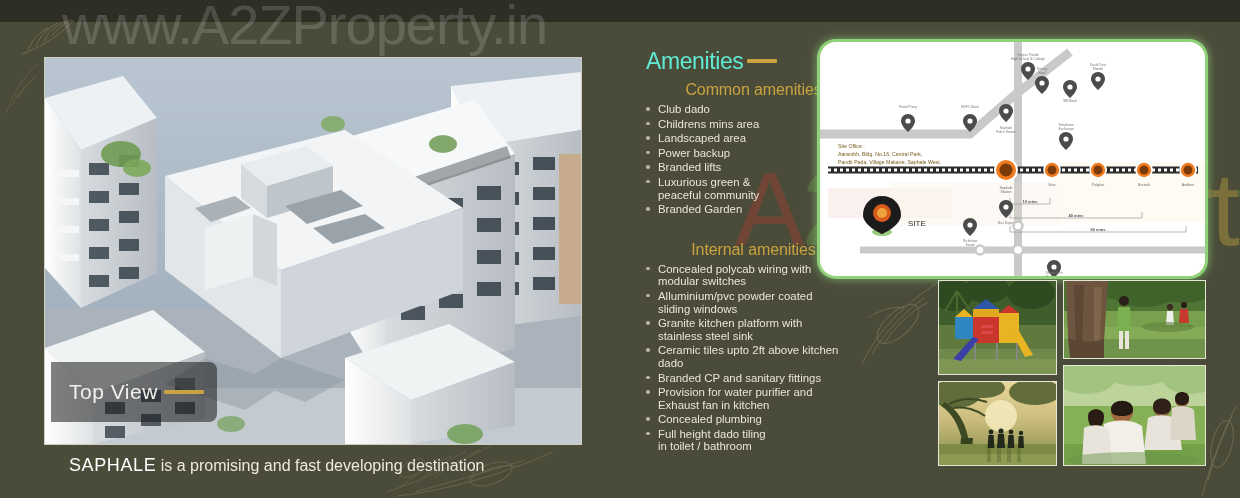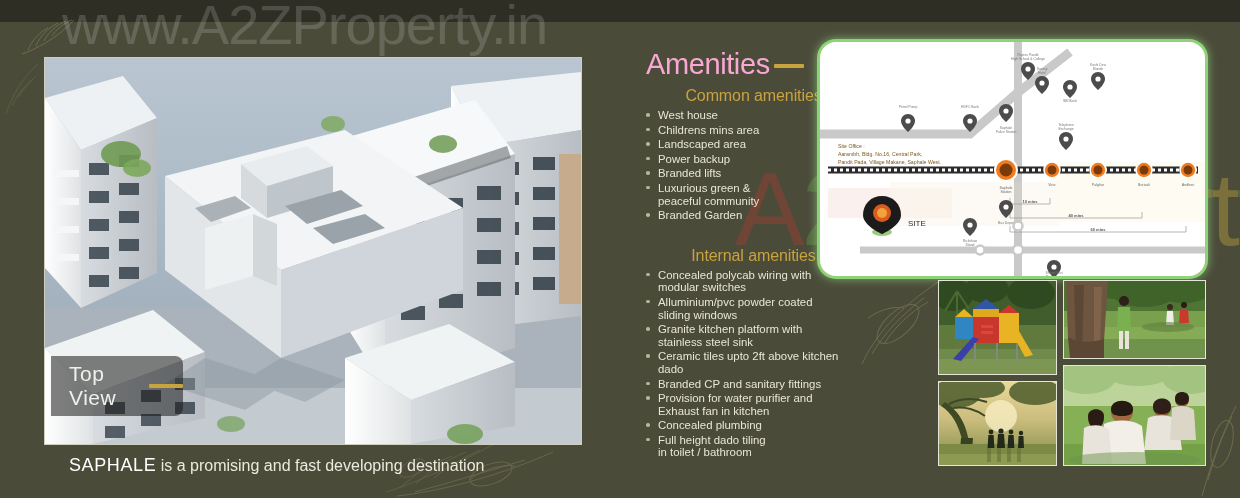"Amenities" .amen-title { color: #f9a8d4 -> #5eead4; font-size: 29px -> 23px }
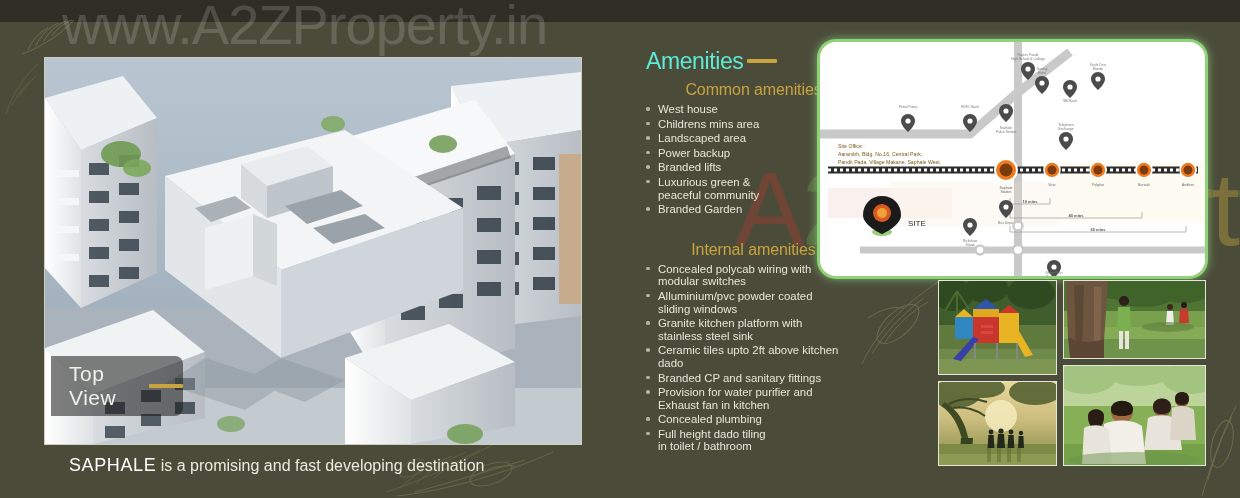"West house" li { text: West house -> Club dado }
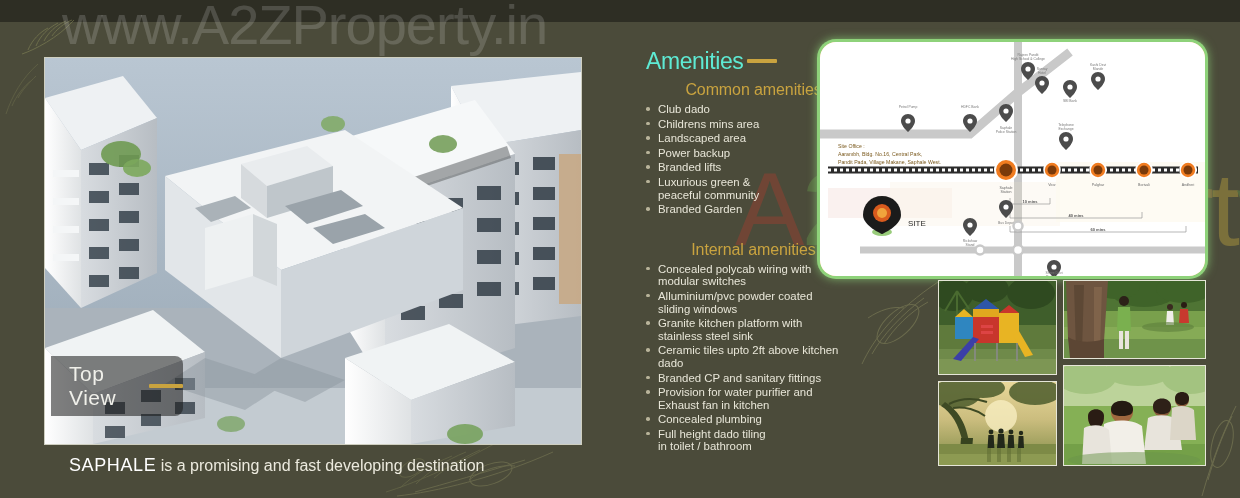"Top View" .topview-badge { bottom: 28px -> 22px; width: 132px -> 166px }
